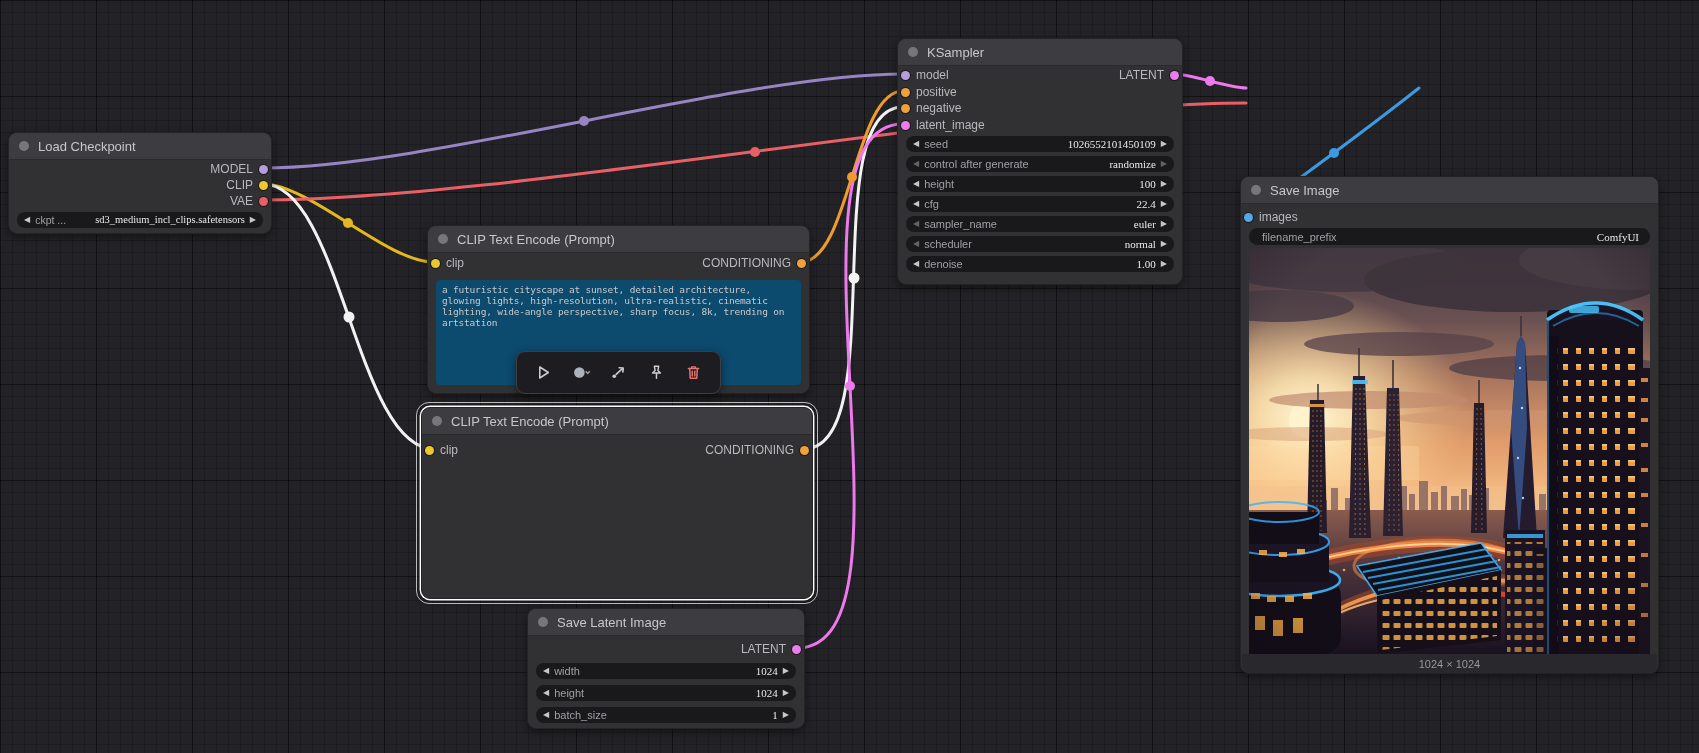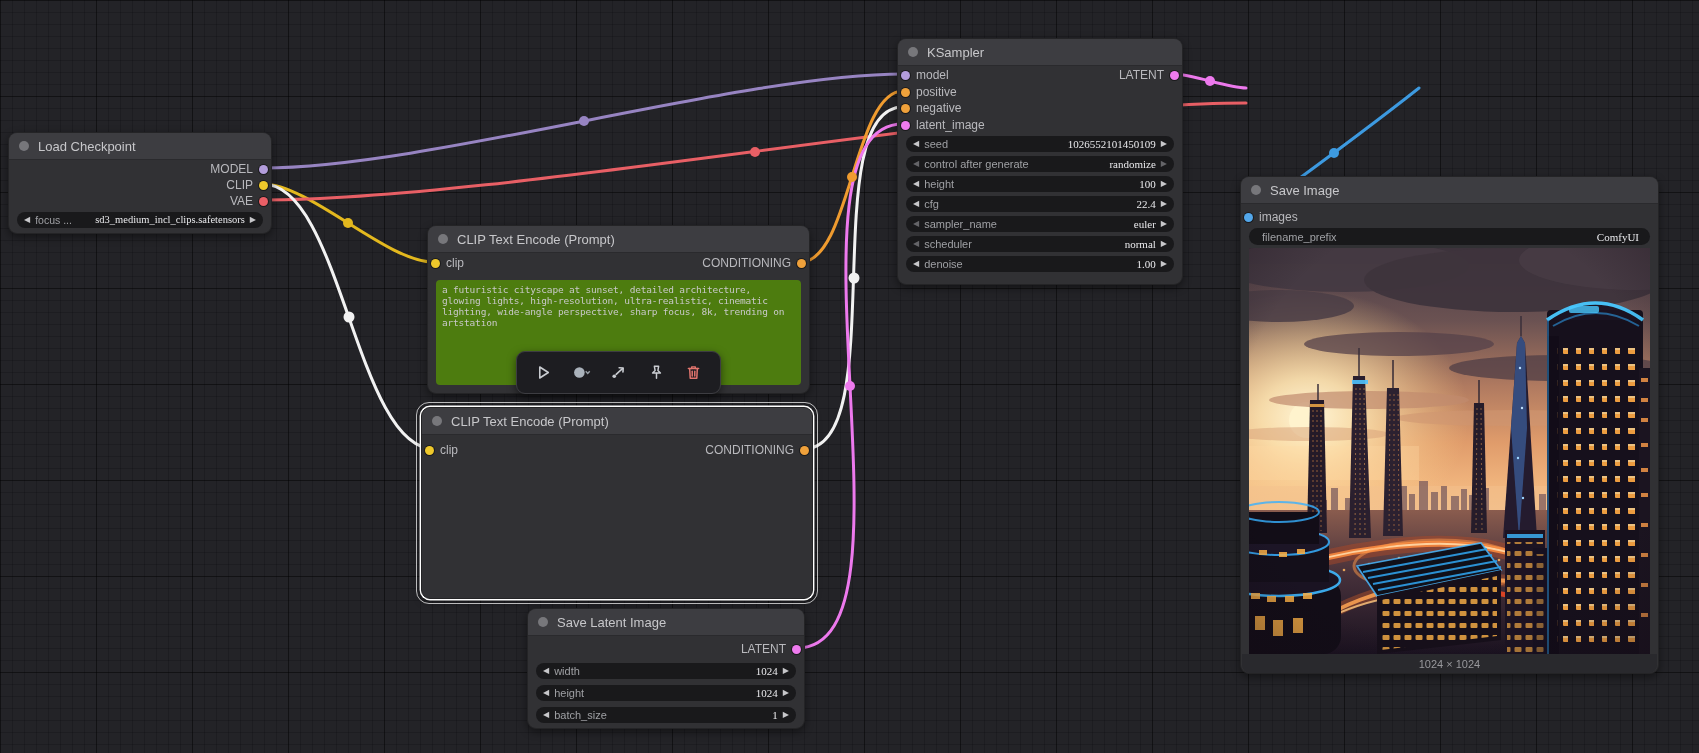"focus ..." span.wlabel { text: focus -> ckpt }
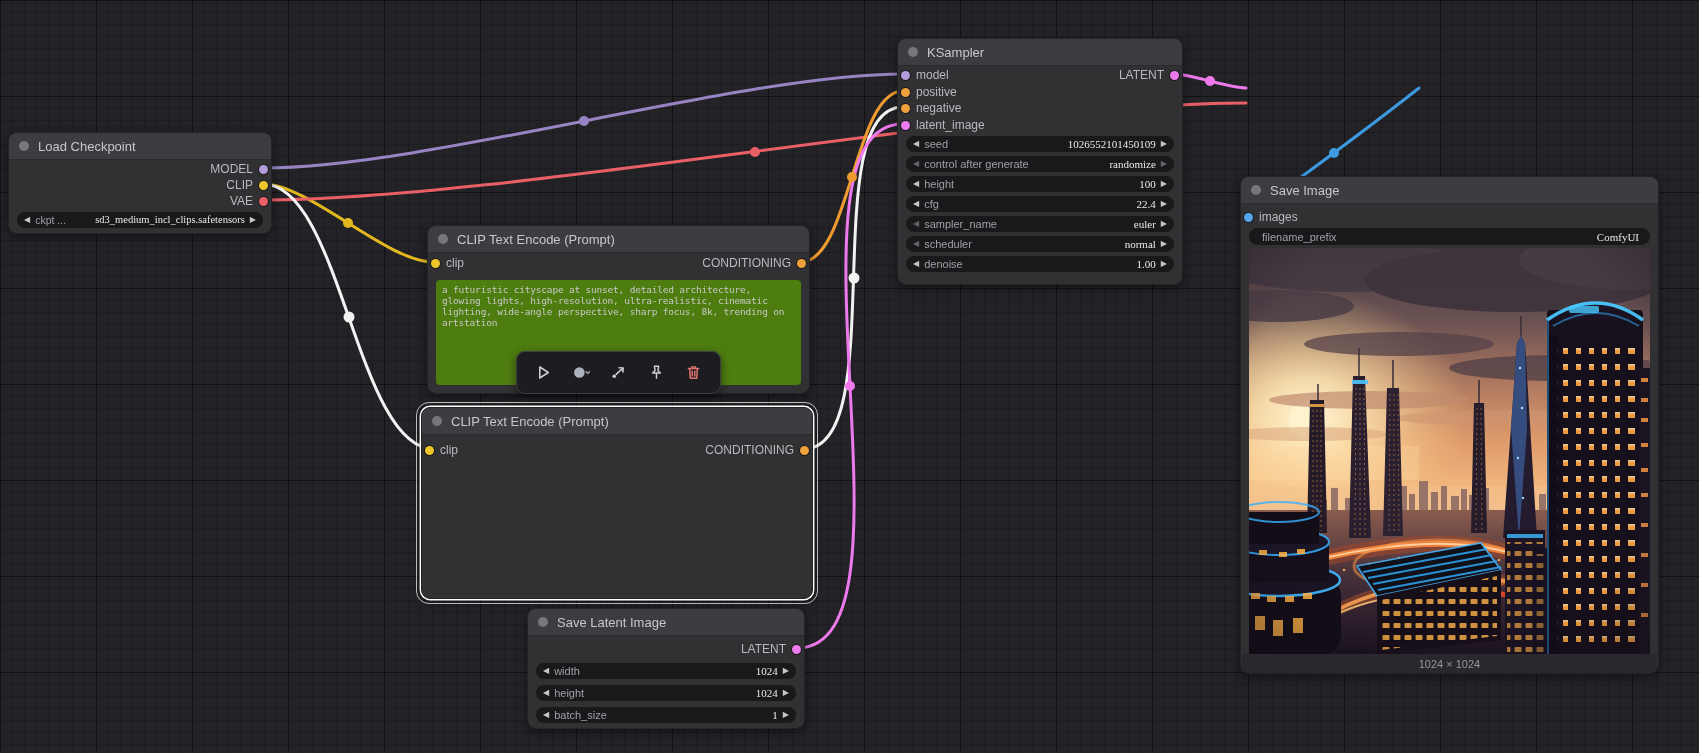"a futuristic cityscape at sunset," .ptext { background: #4d7c0f -> #0c4a6e }
